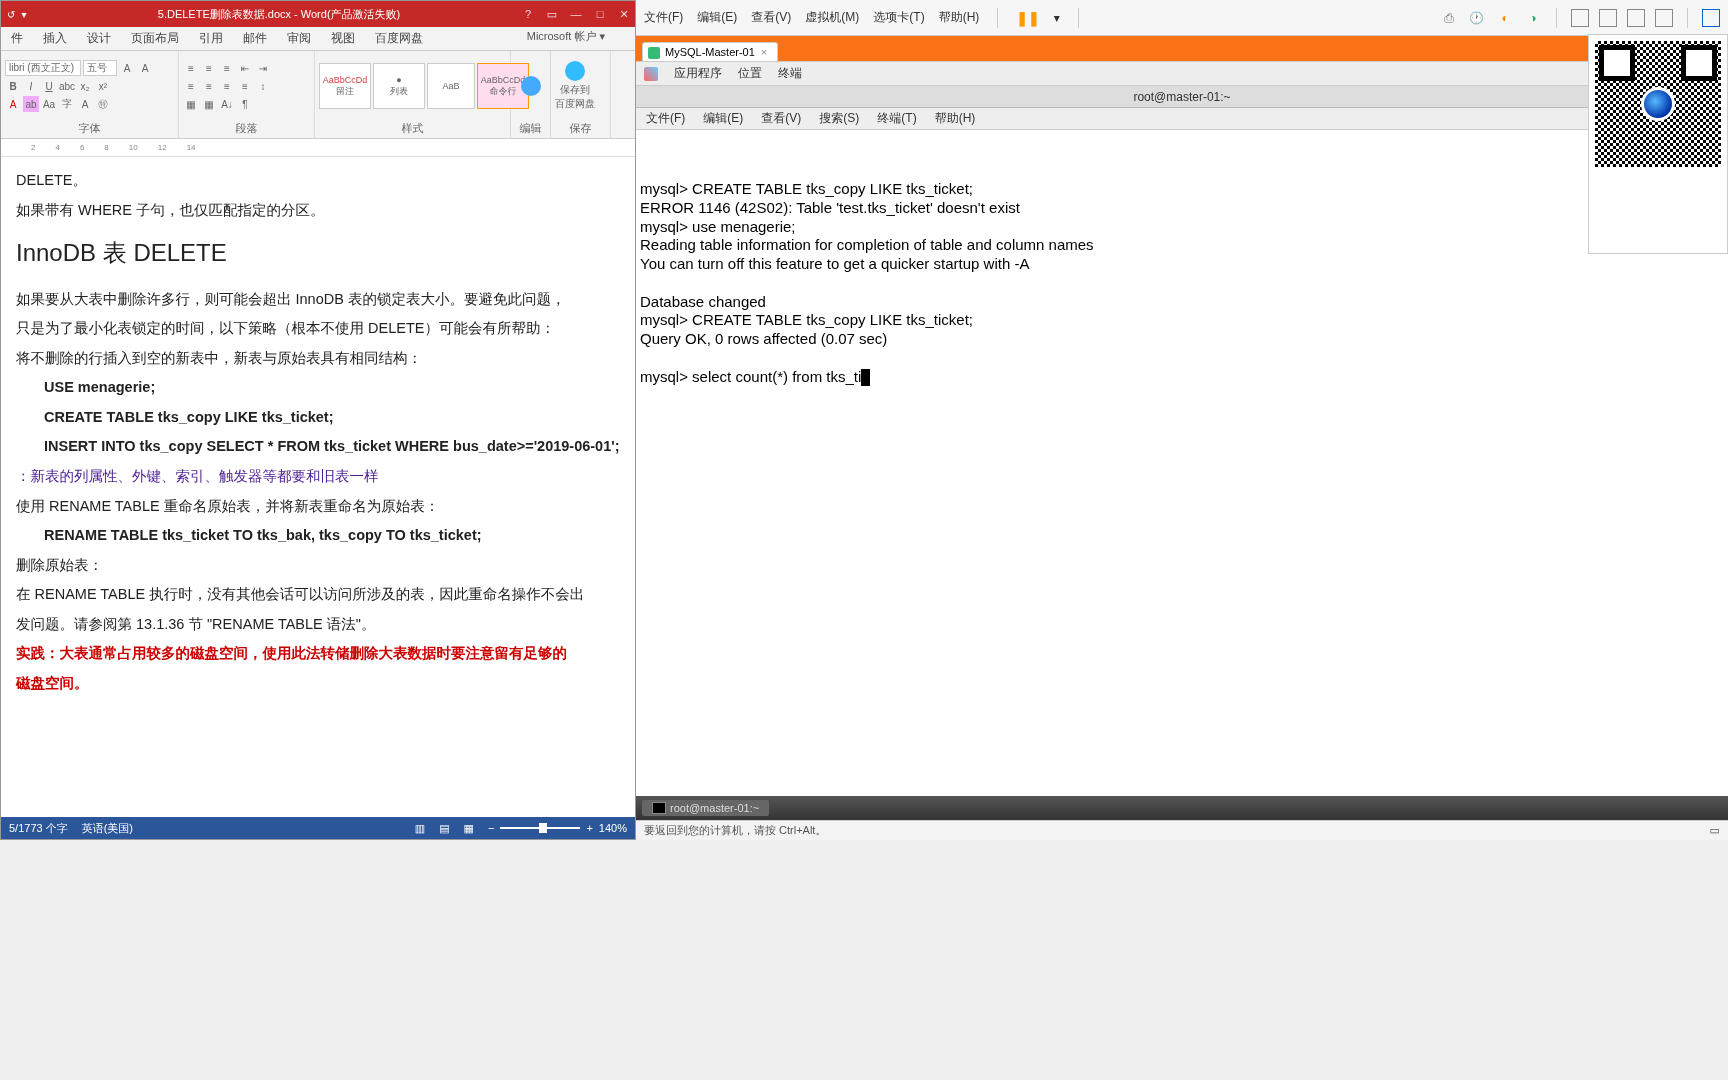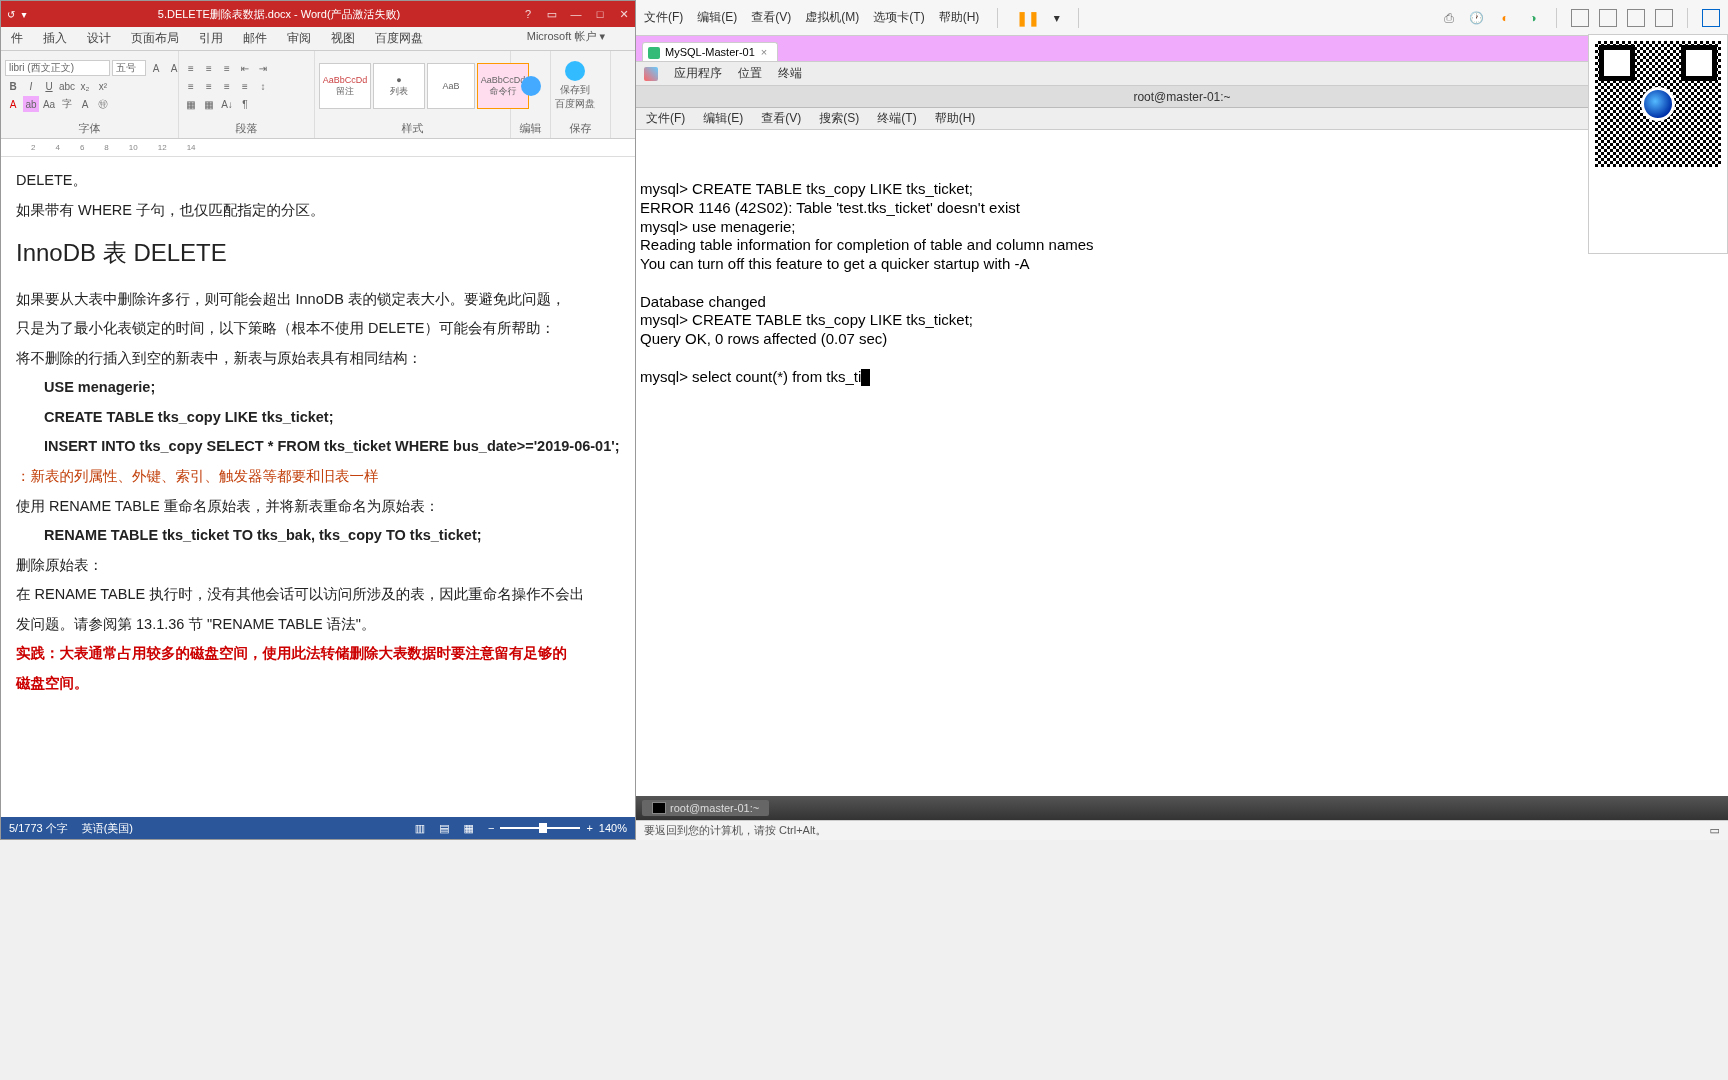"MySQL-Master-01 ×" .vm-tabs { background: #f0abfc -> #f97316 }
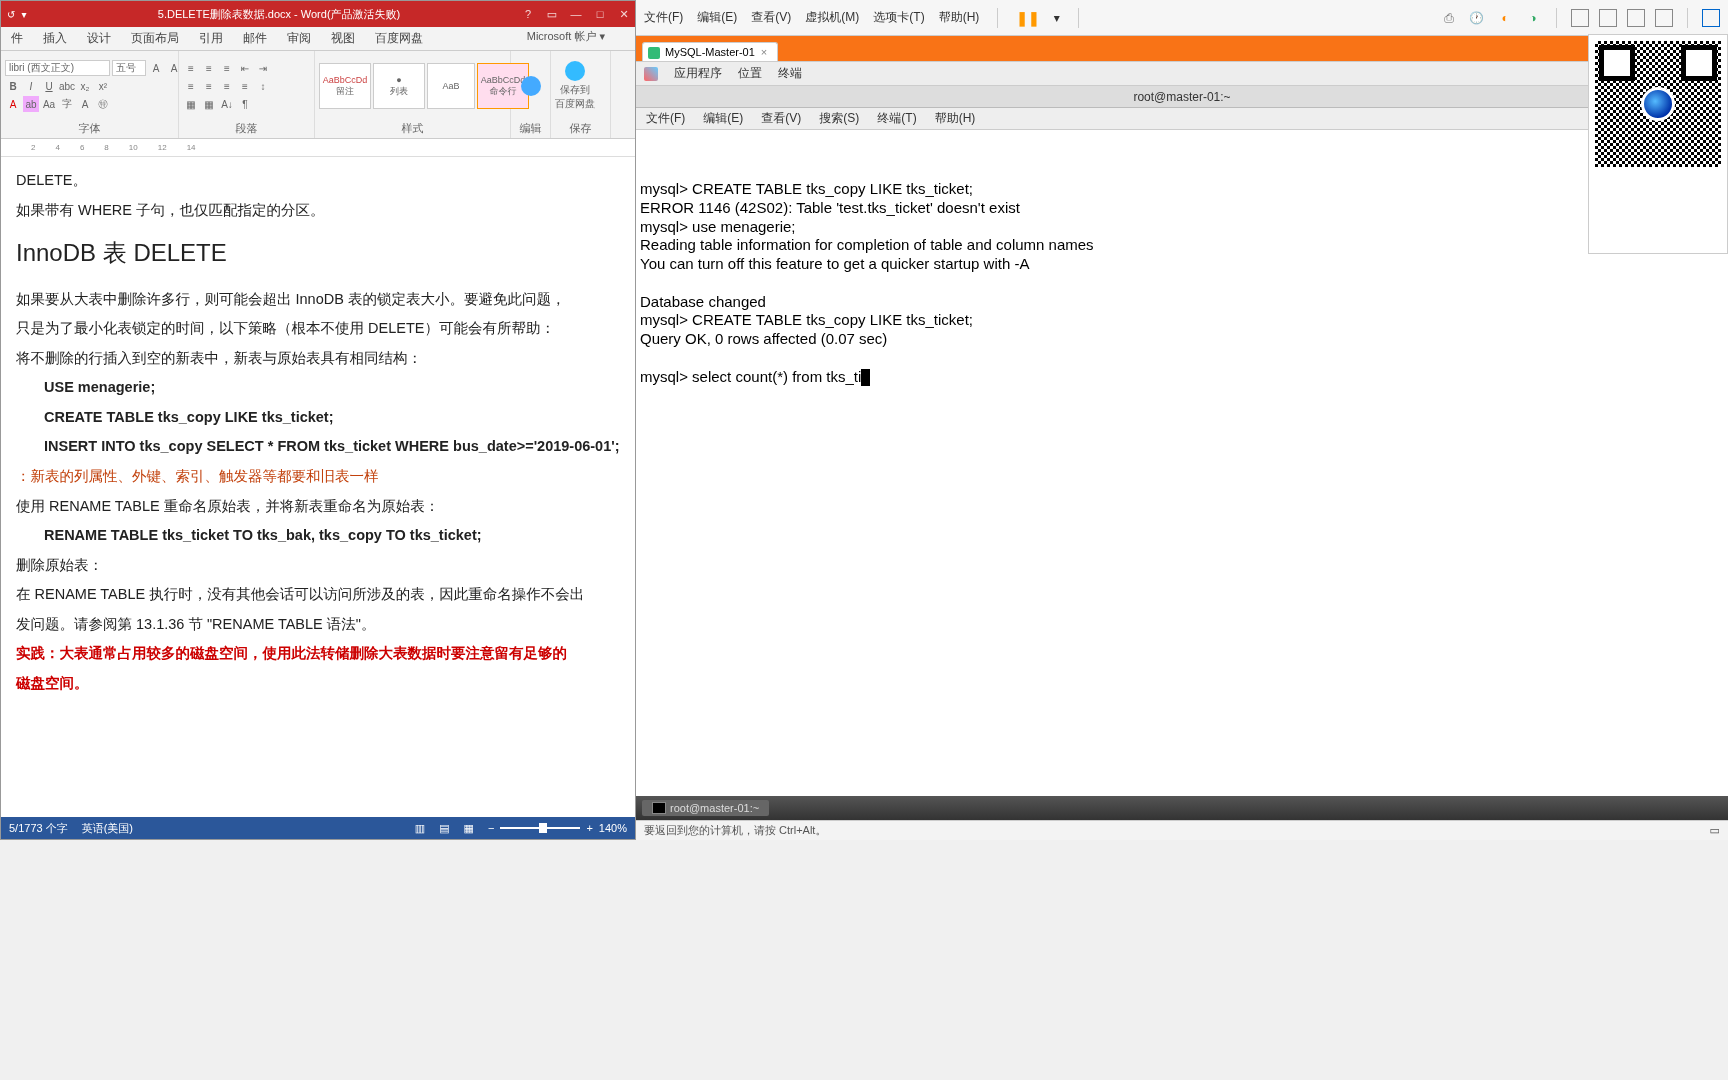"libri (西文正文)" div.sel { width: 105px -> 76px }
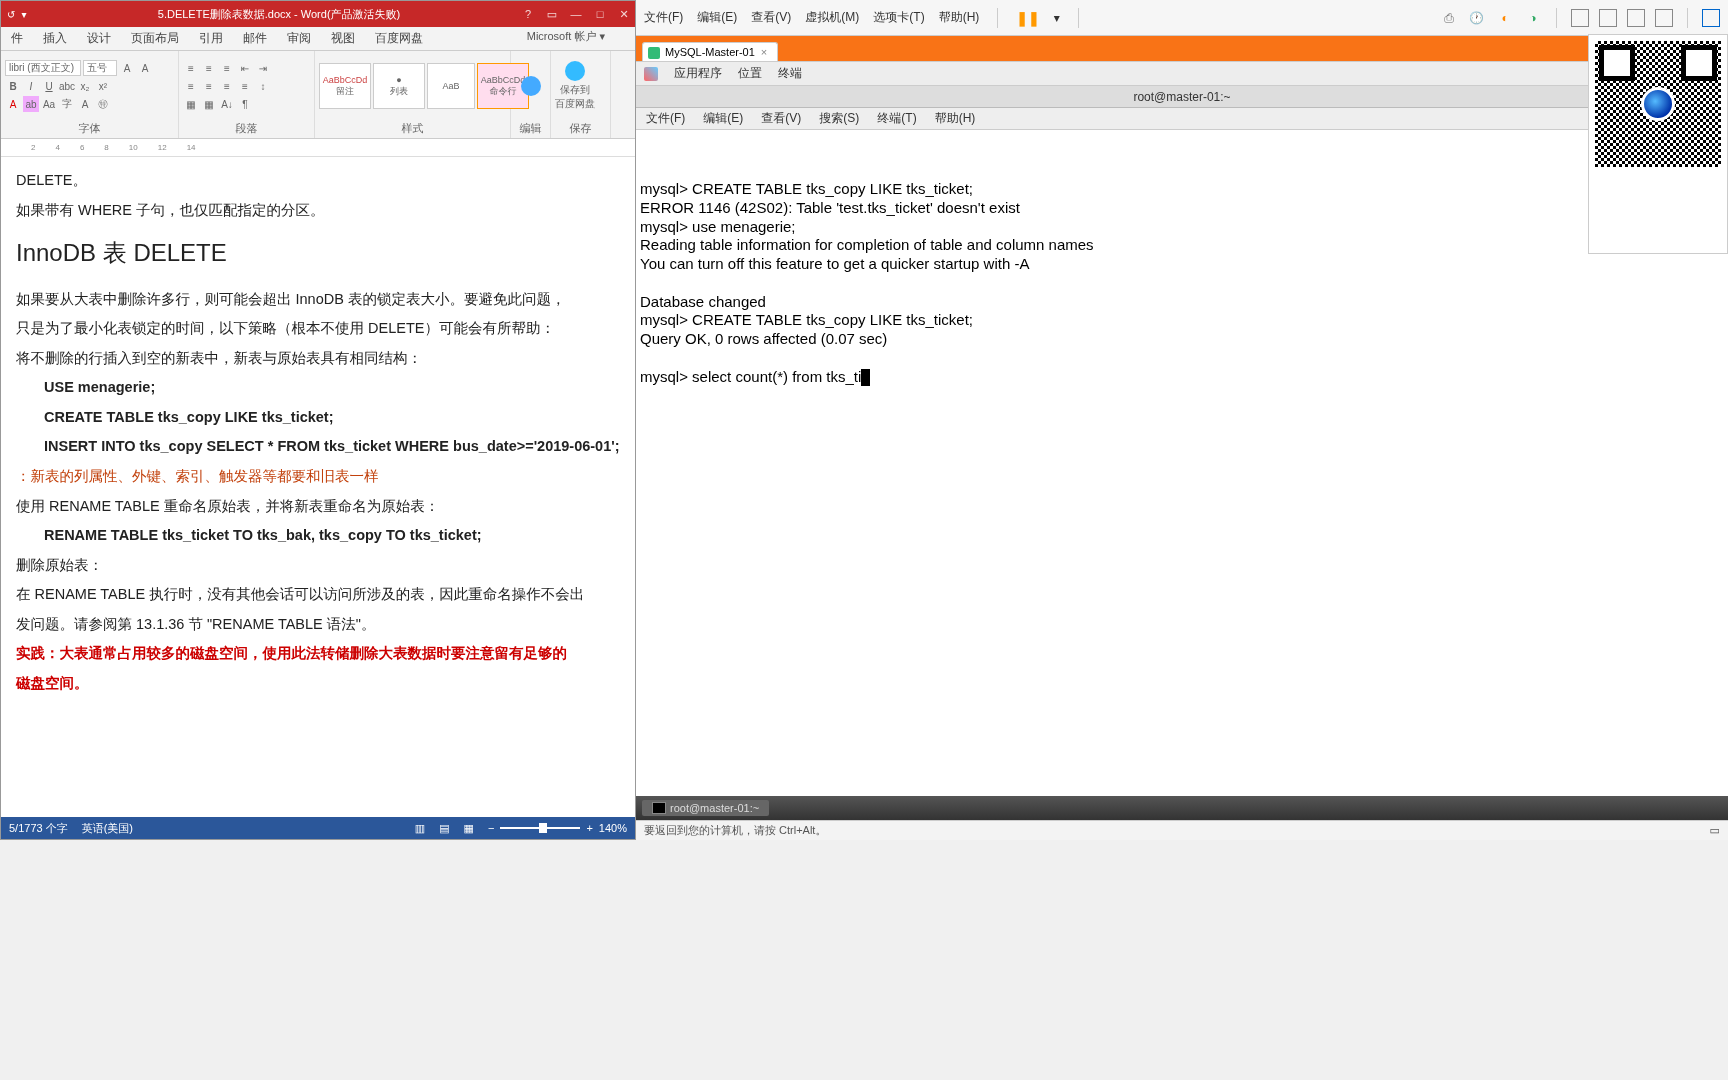"：新表的列属性、外键、索引、触发器等都要和旧表一样" .doc .red2 { color: #c2410c -> #4c1d95 }
